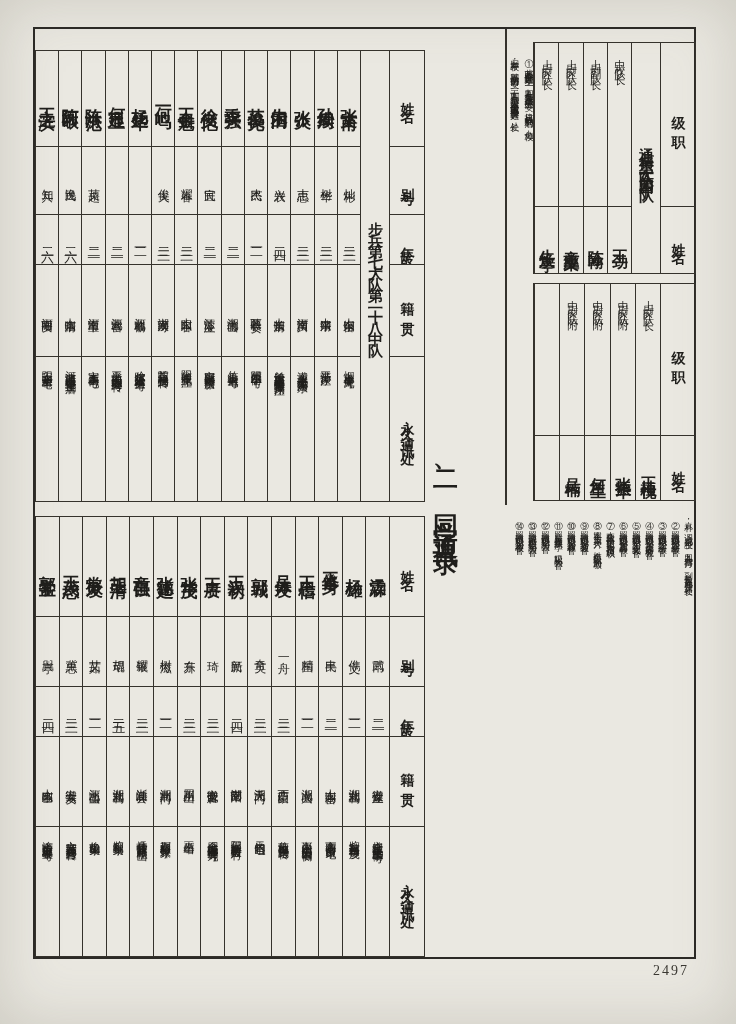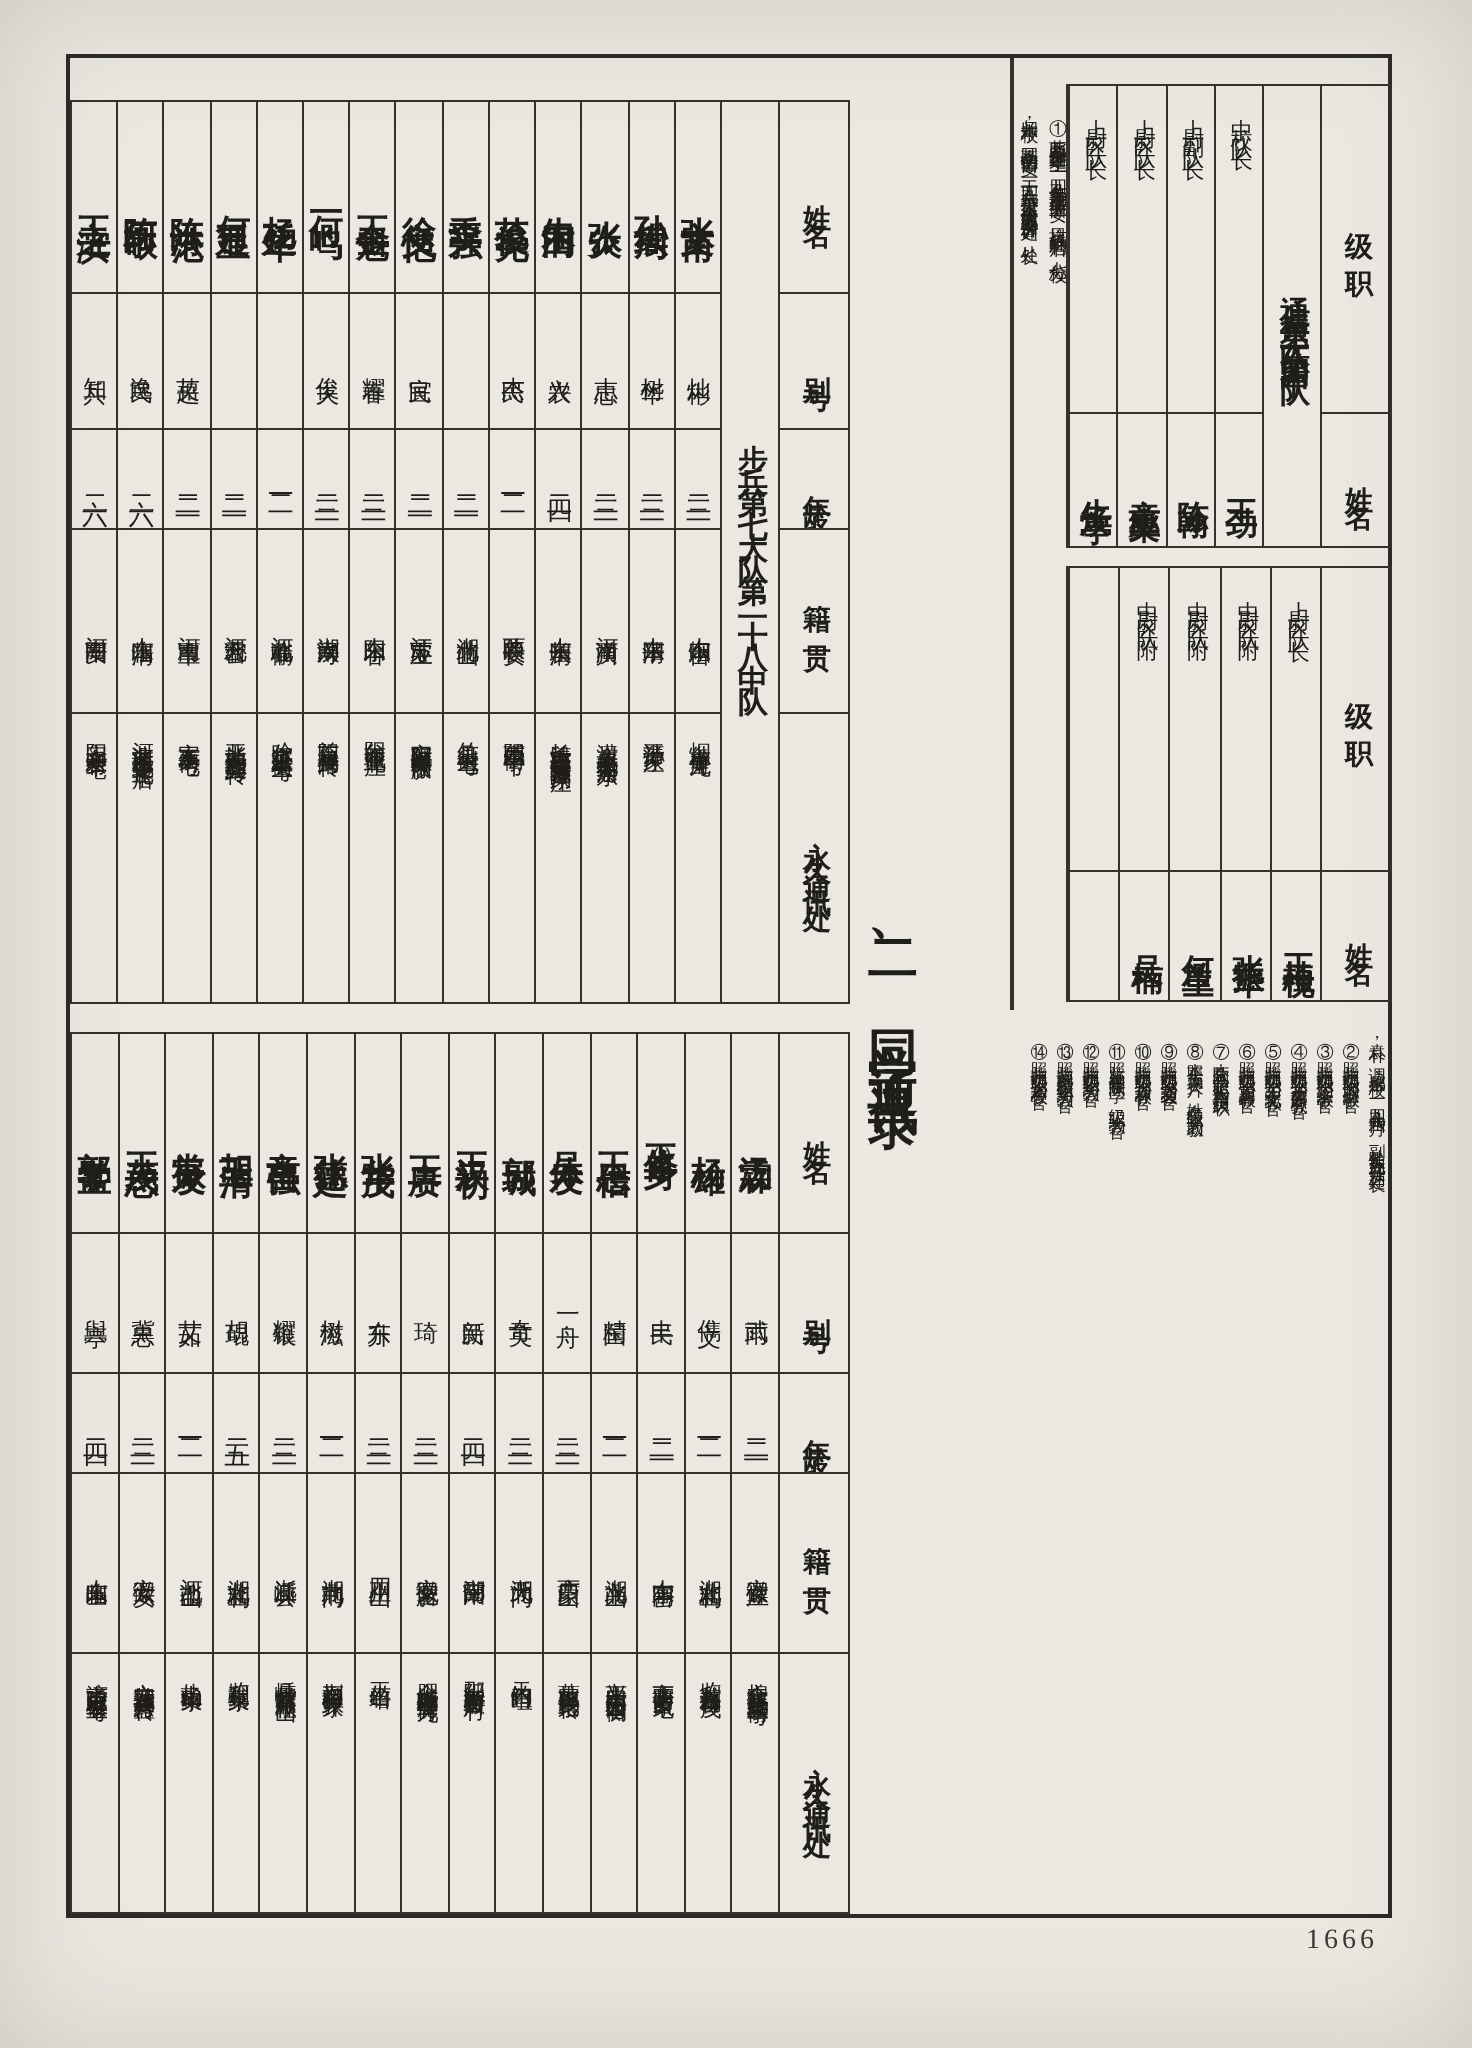"1666" div.pageno { text: 1666 -> 2497 }
